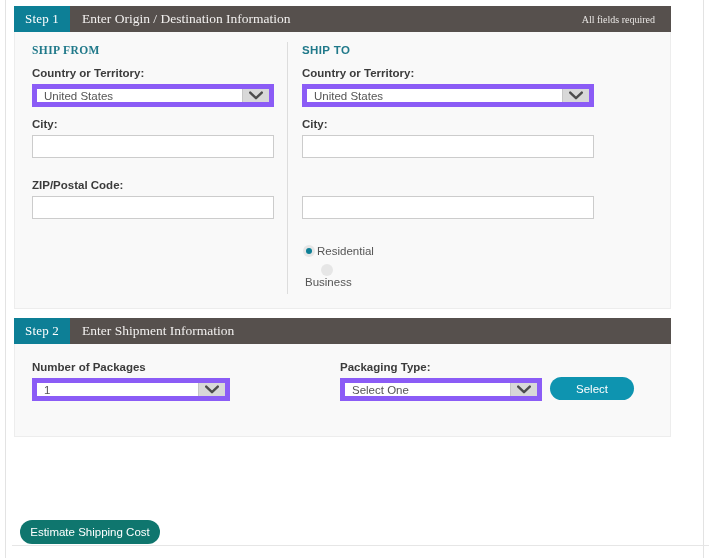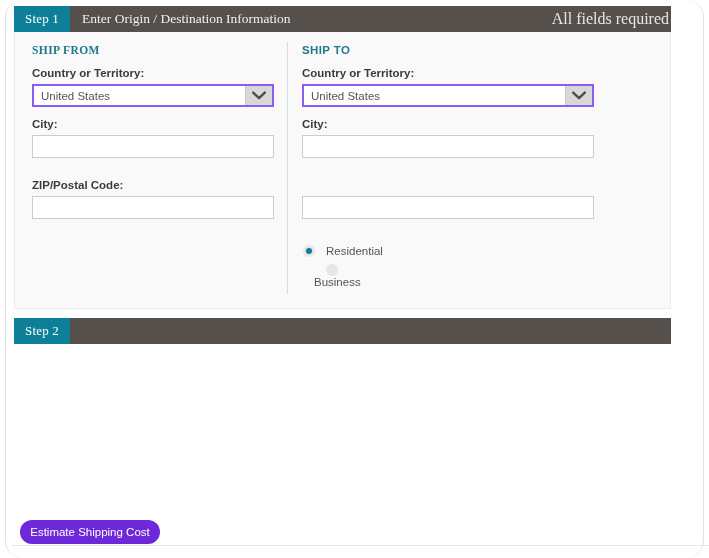"Step 1" .page-frame { border-radius: 17px -> none }
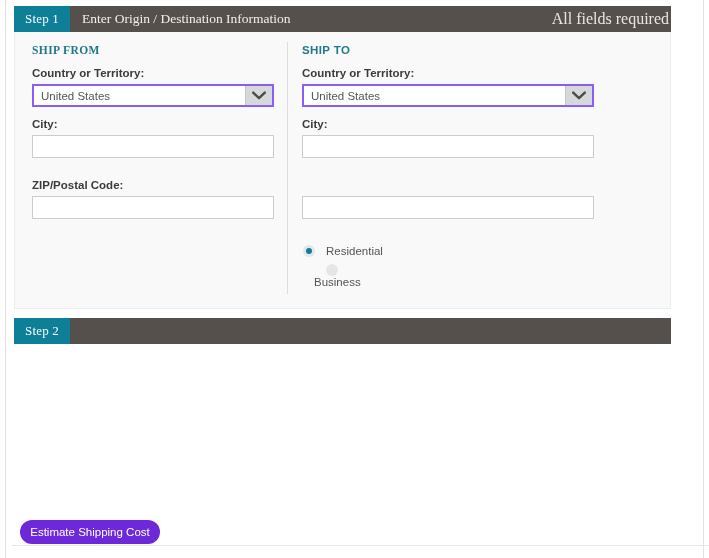"All fields required" .step-note { font-size: 16px -> 10px; padding-right: 2px -> 16px }
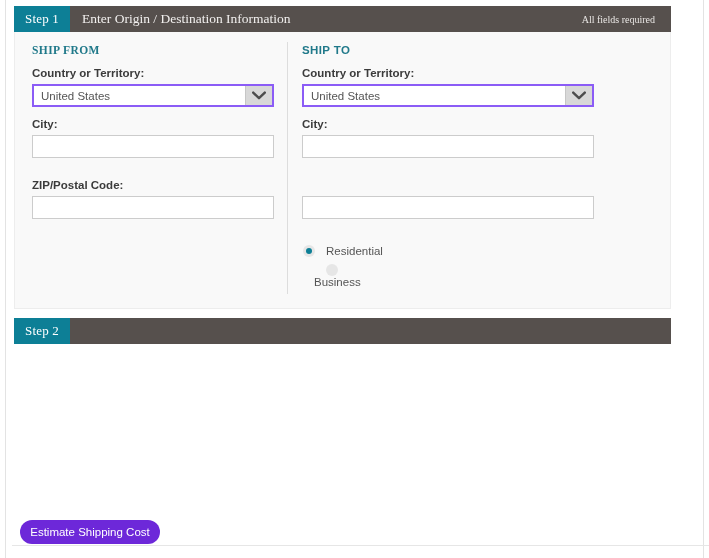"United States" .select-wrap { border: 2px solid #8b5cf6 -> 5px solid #8b5cf6 }
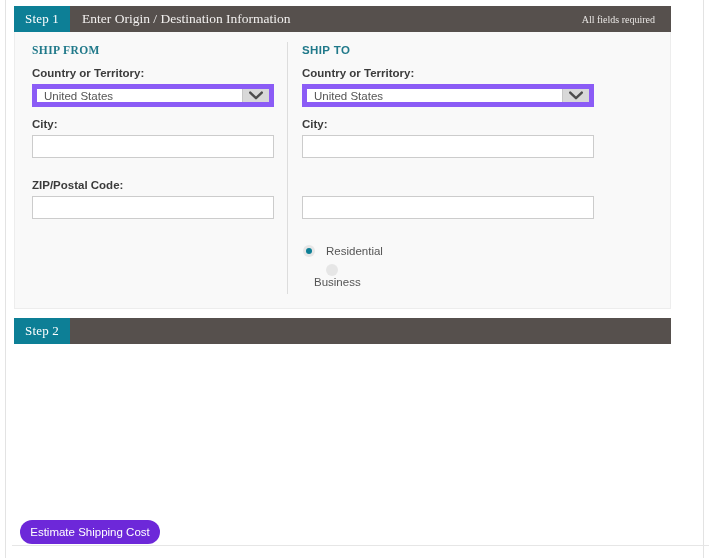"Residential" .radio-label { margin-left: 11px -> 2px }
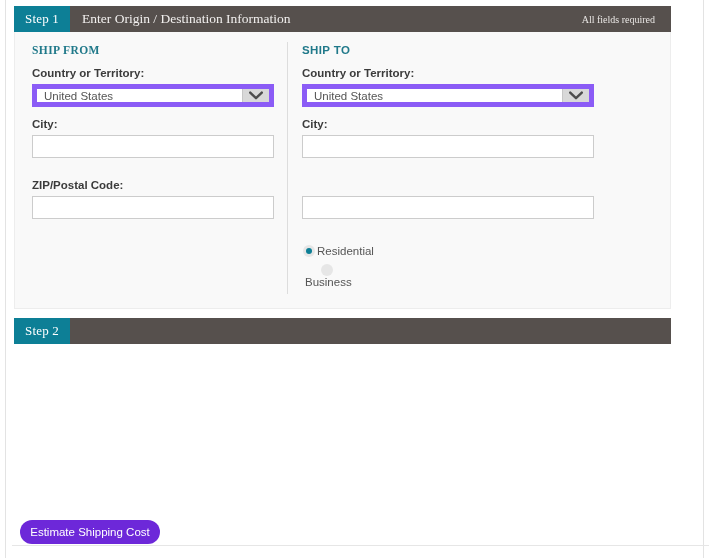"Enter Shipment Information" div.step-title { html: none -> <div>Enter Shipment Information</div> }
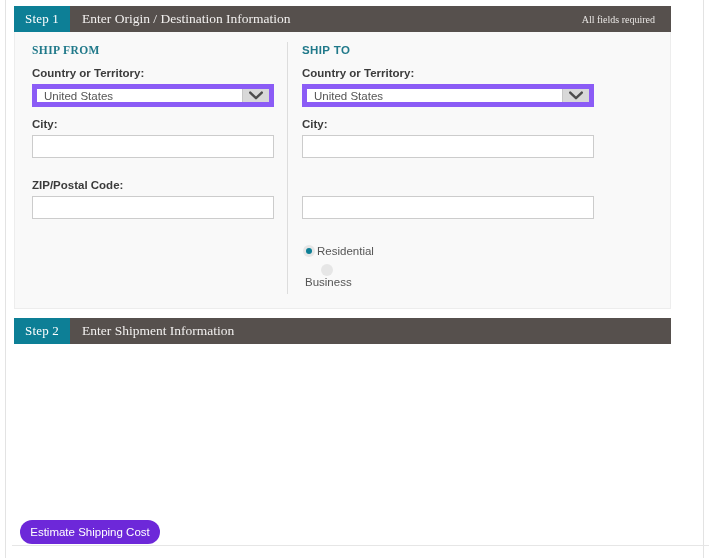"Number of Packages" div.panel { html: none -> <div> <div>Number of Packages</div> <div> <div>1</div> <div> <svg> <path></path> </svg> </div> </div> <div>Packaging Type:</div> <div> <div>Select One</div> <div> <svg> <path></path> </svg> </div> </div> <button>Select</button> </div> }
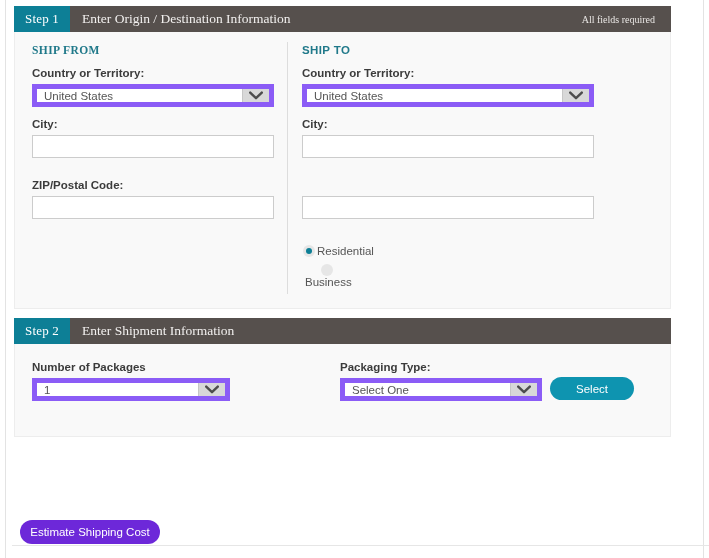"Estimate Shipping Cost" .btn-estimate { background: #6d28d9 -> #0f766e }
